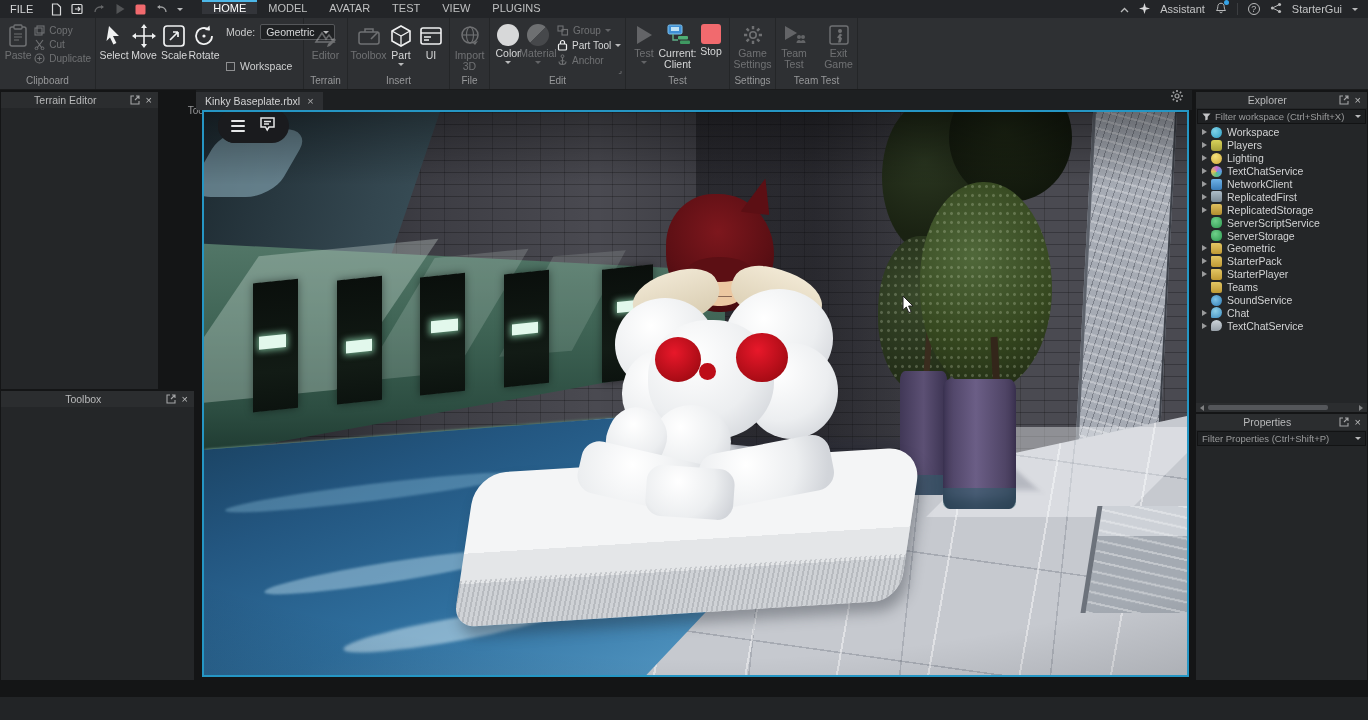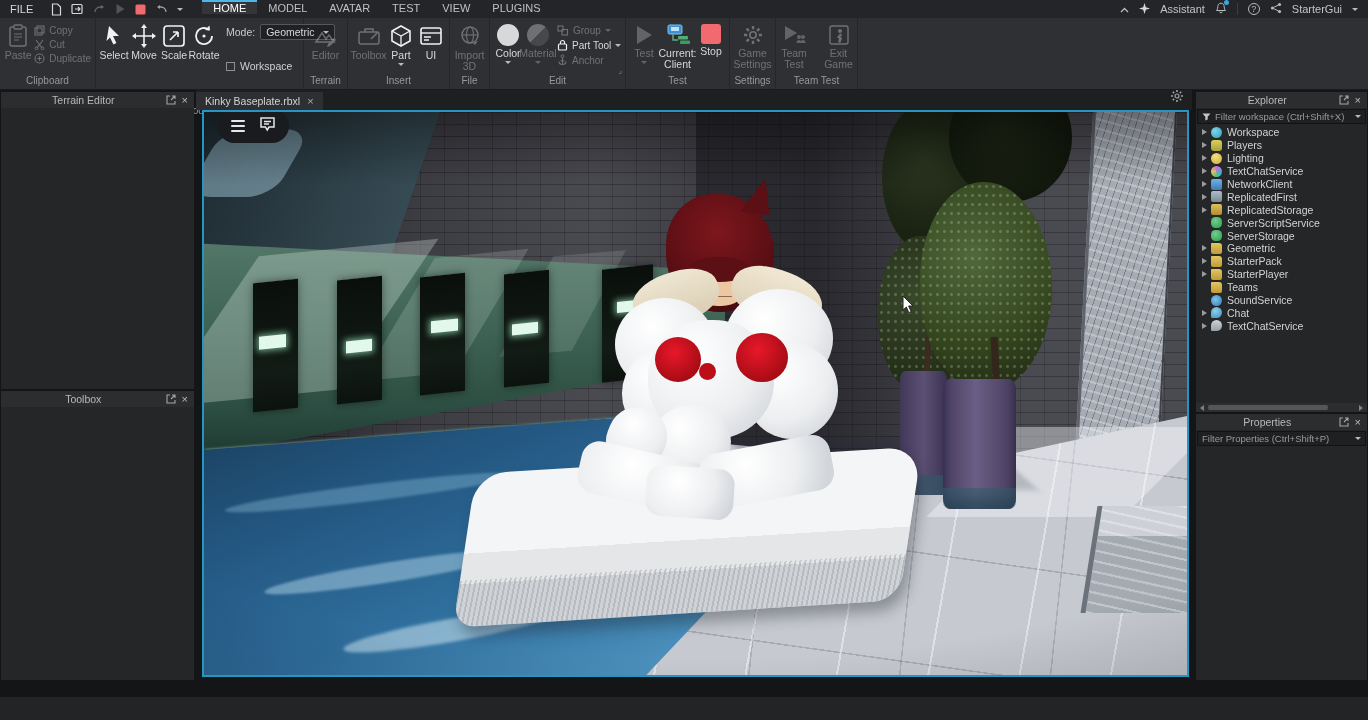"Terrain Editor" div.panel { width: 193px -> 157px }
